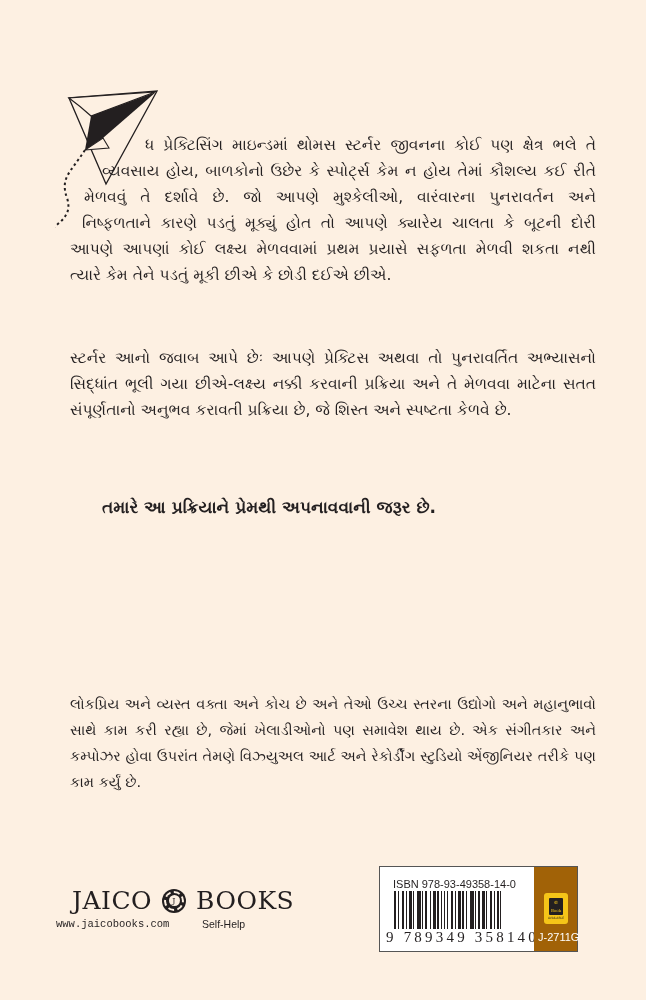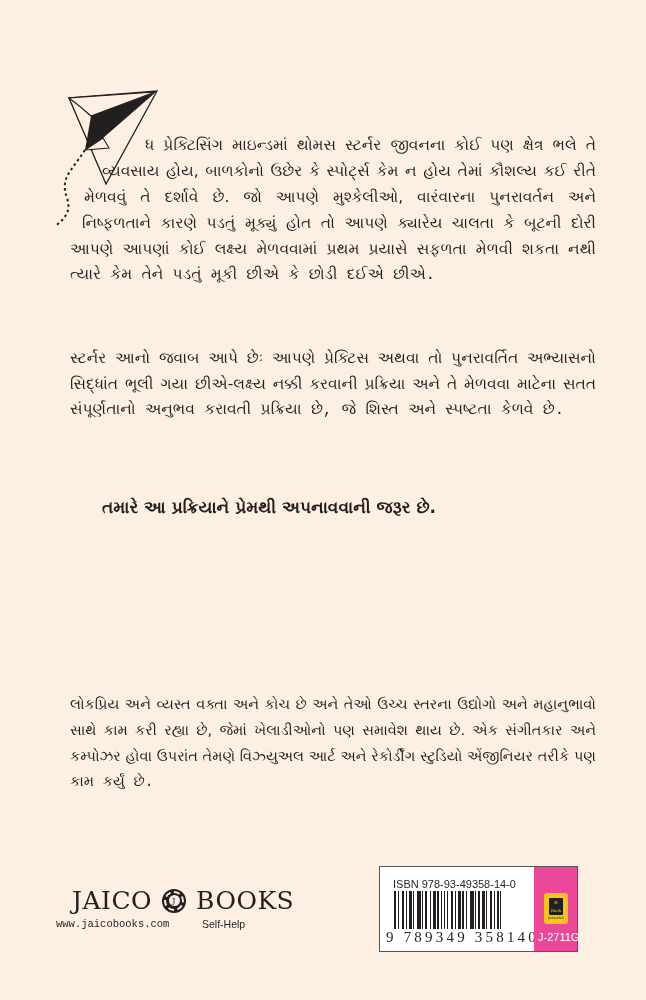"ત્યારે કેમ તેને પડતું મૂકી" .para .line.last { font-family: Liberation Mono, monospace -> none }
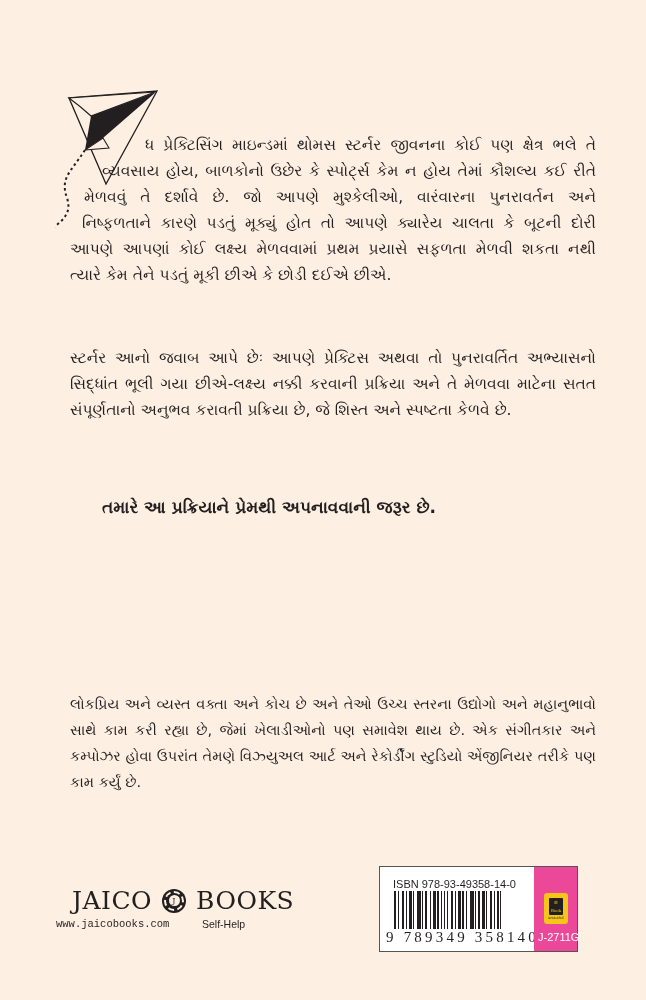"J-2711G" .barcode-dark { background: #ec4899 -> #a16207 }
